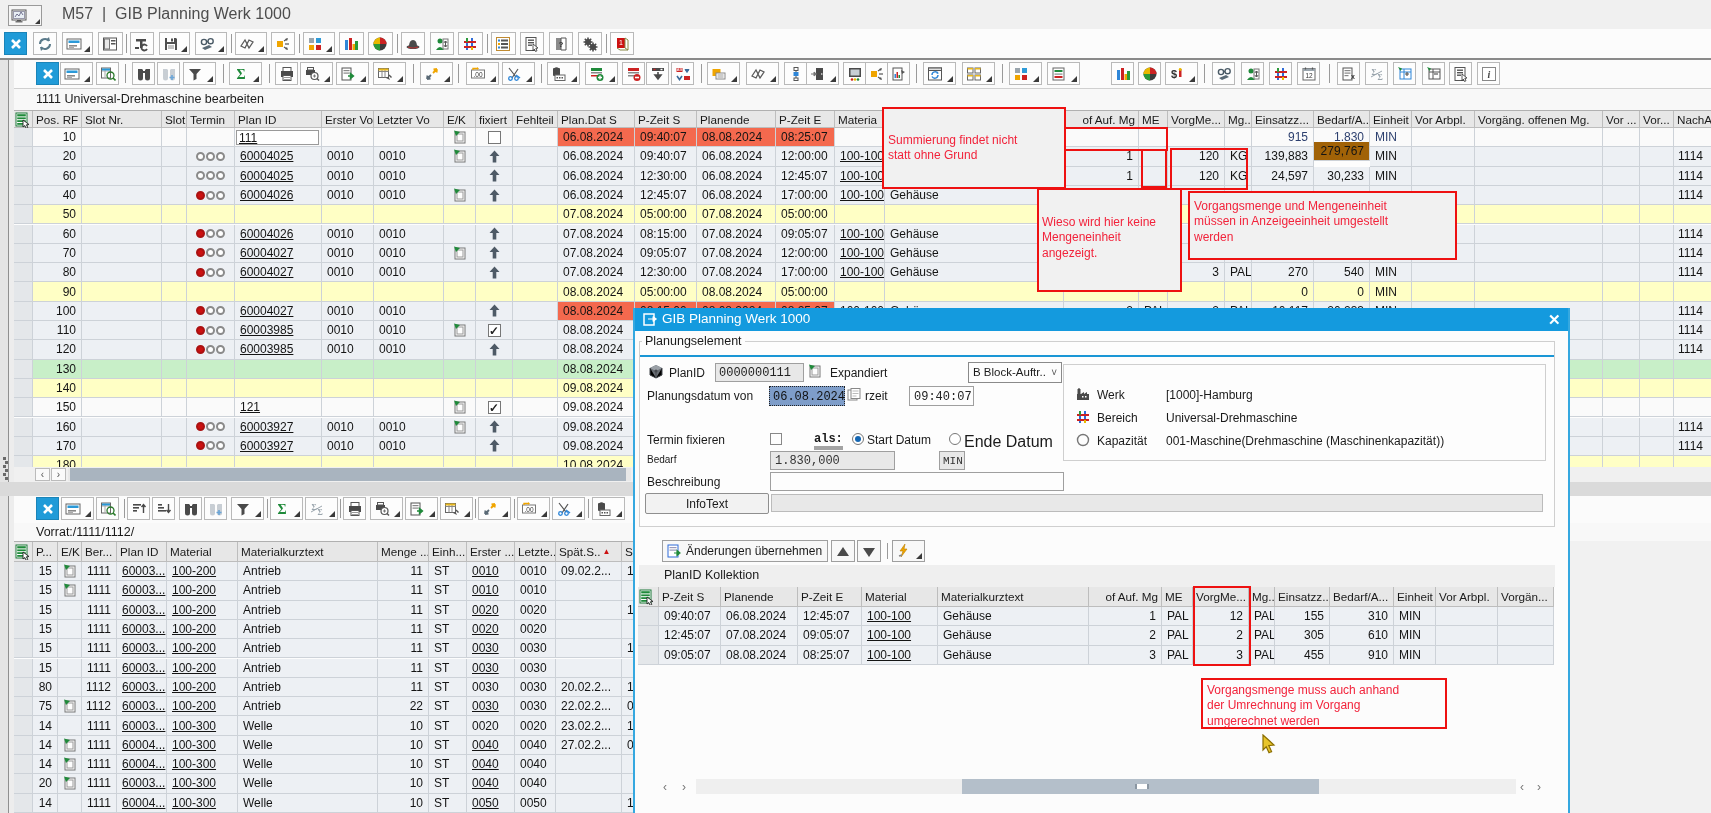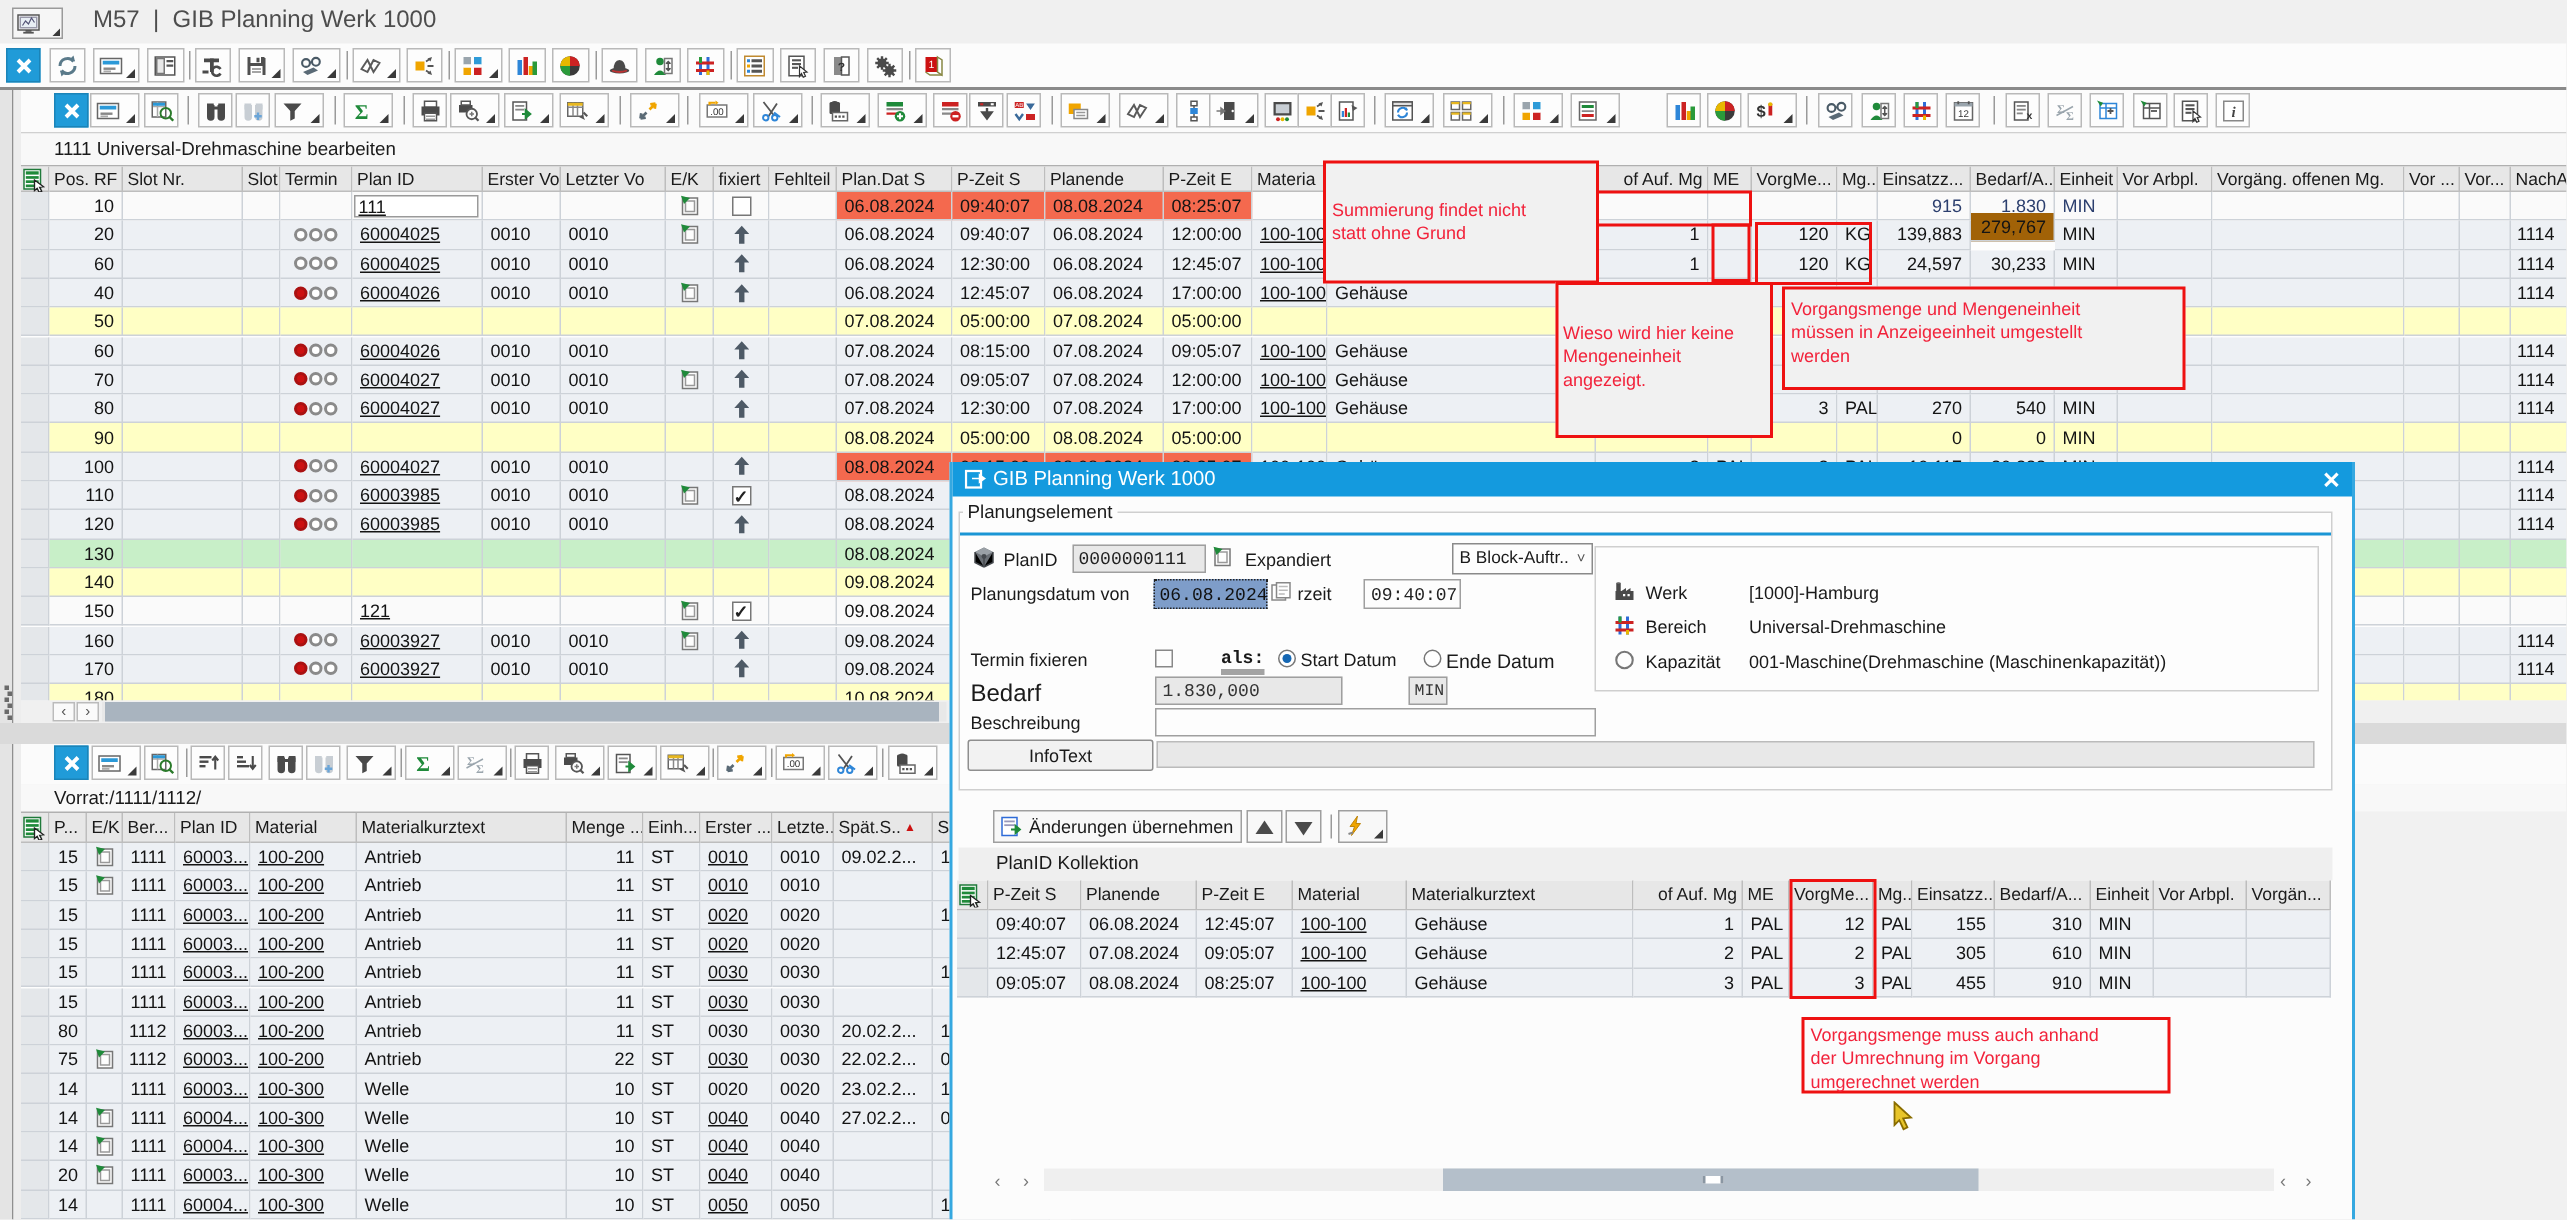"Ende Datum" div.abs { font-size: 13px -> 16px }
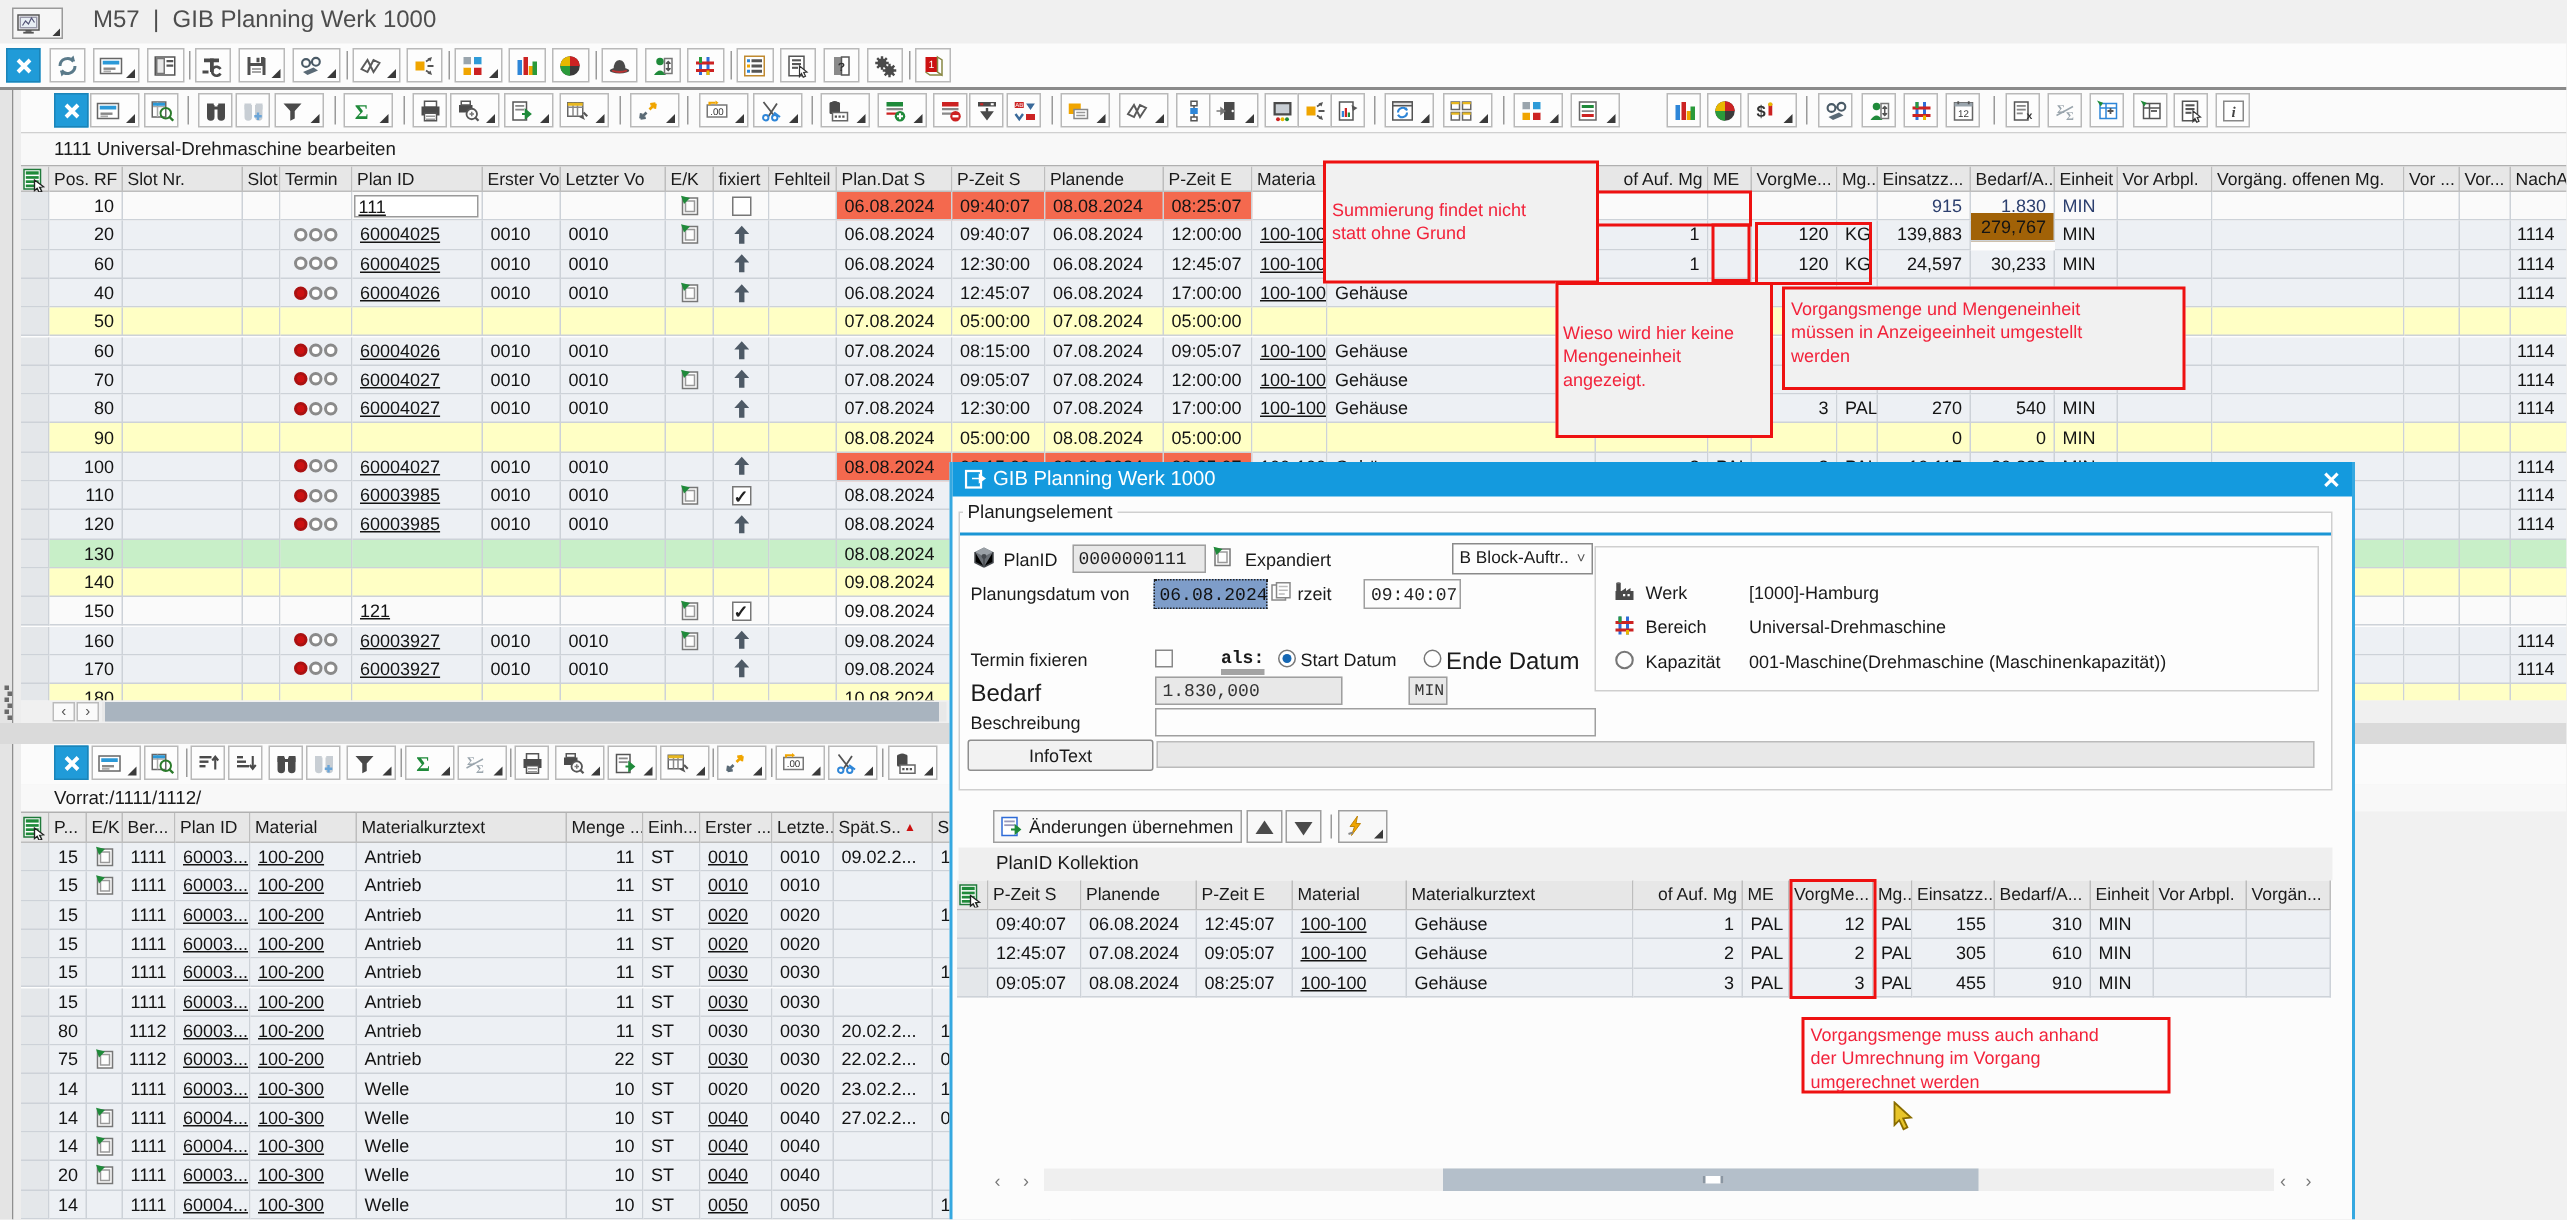"Bedarf" div.abs { font-size: 16px -> 10px }
